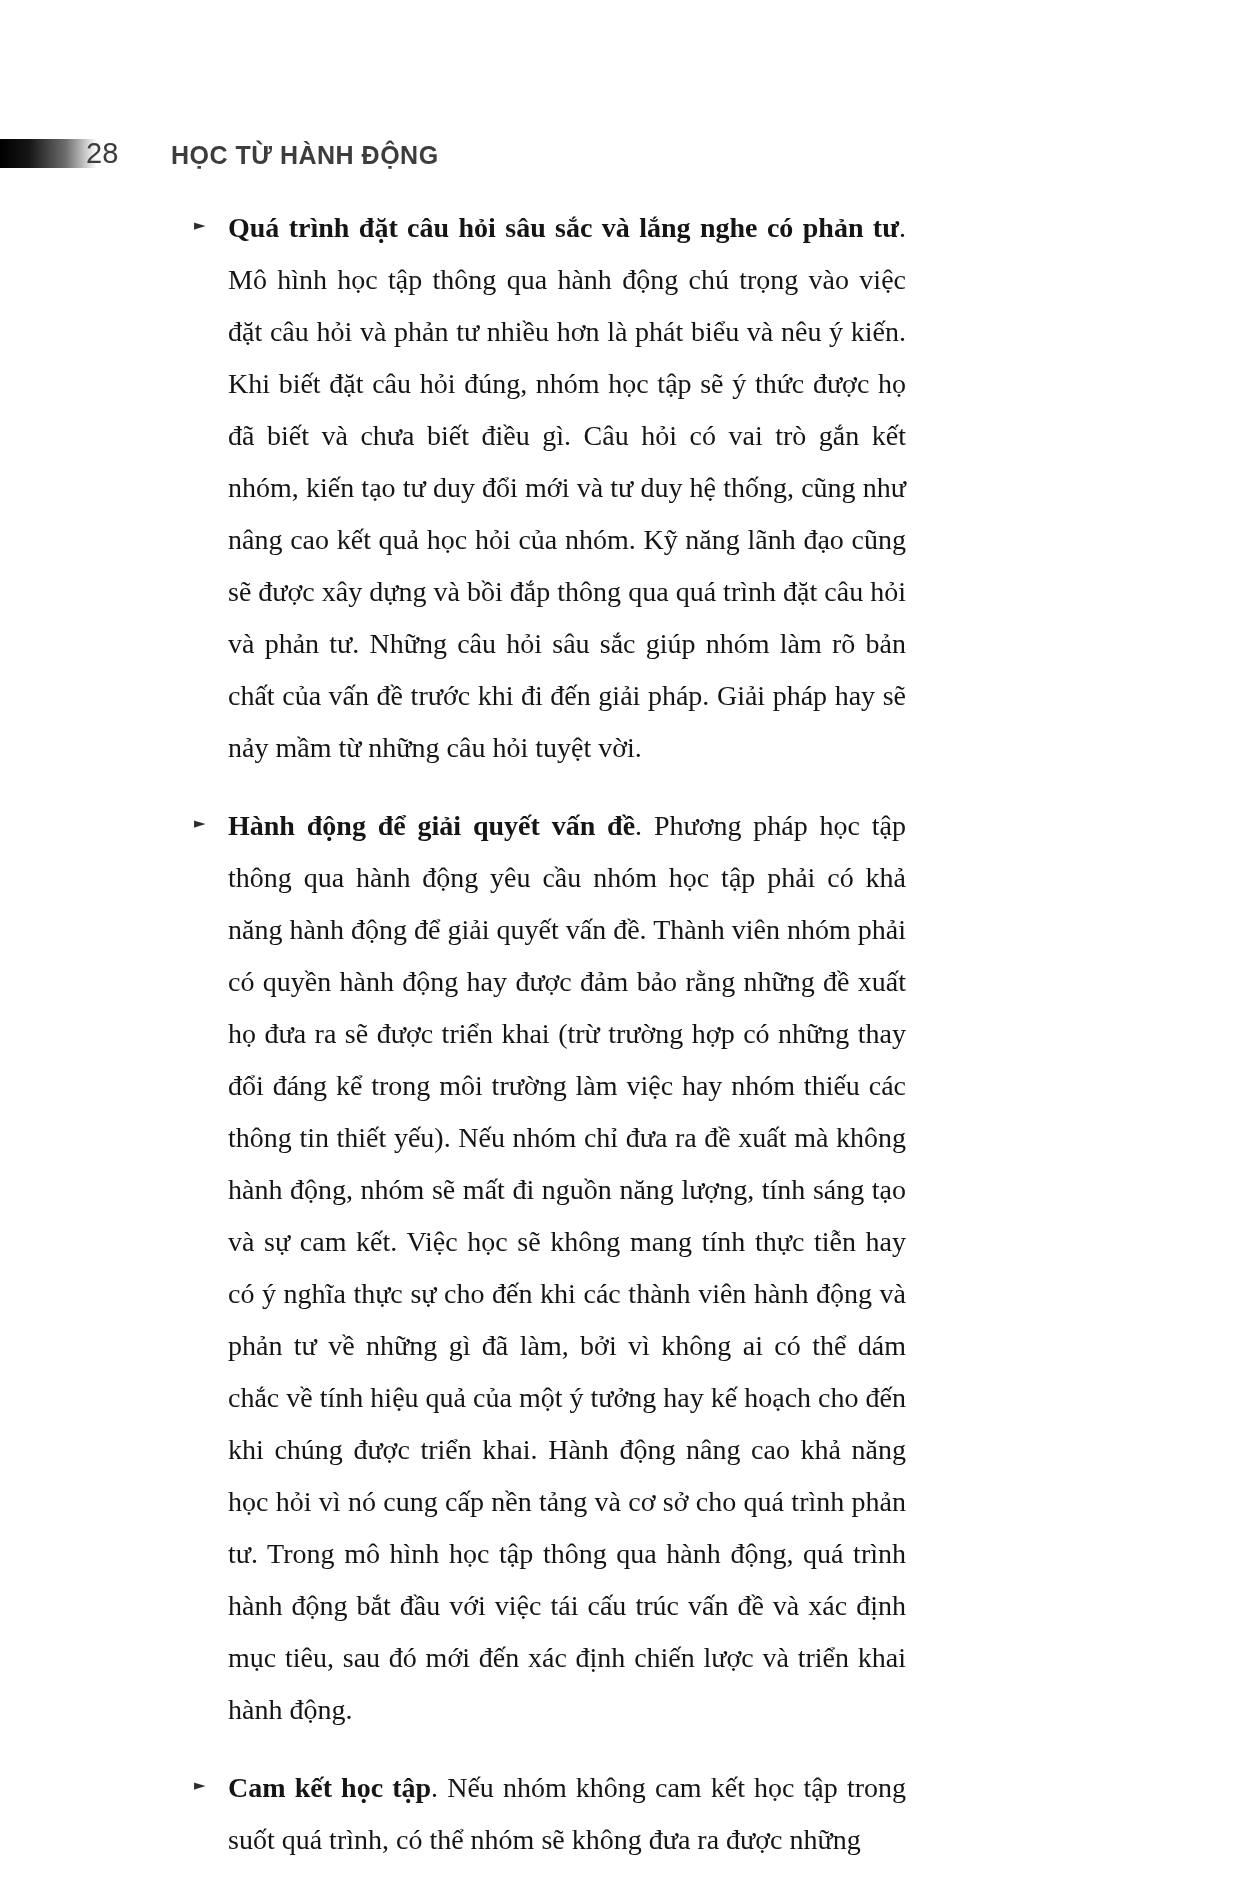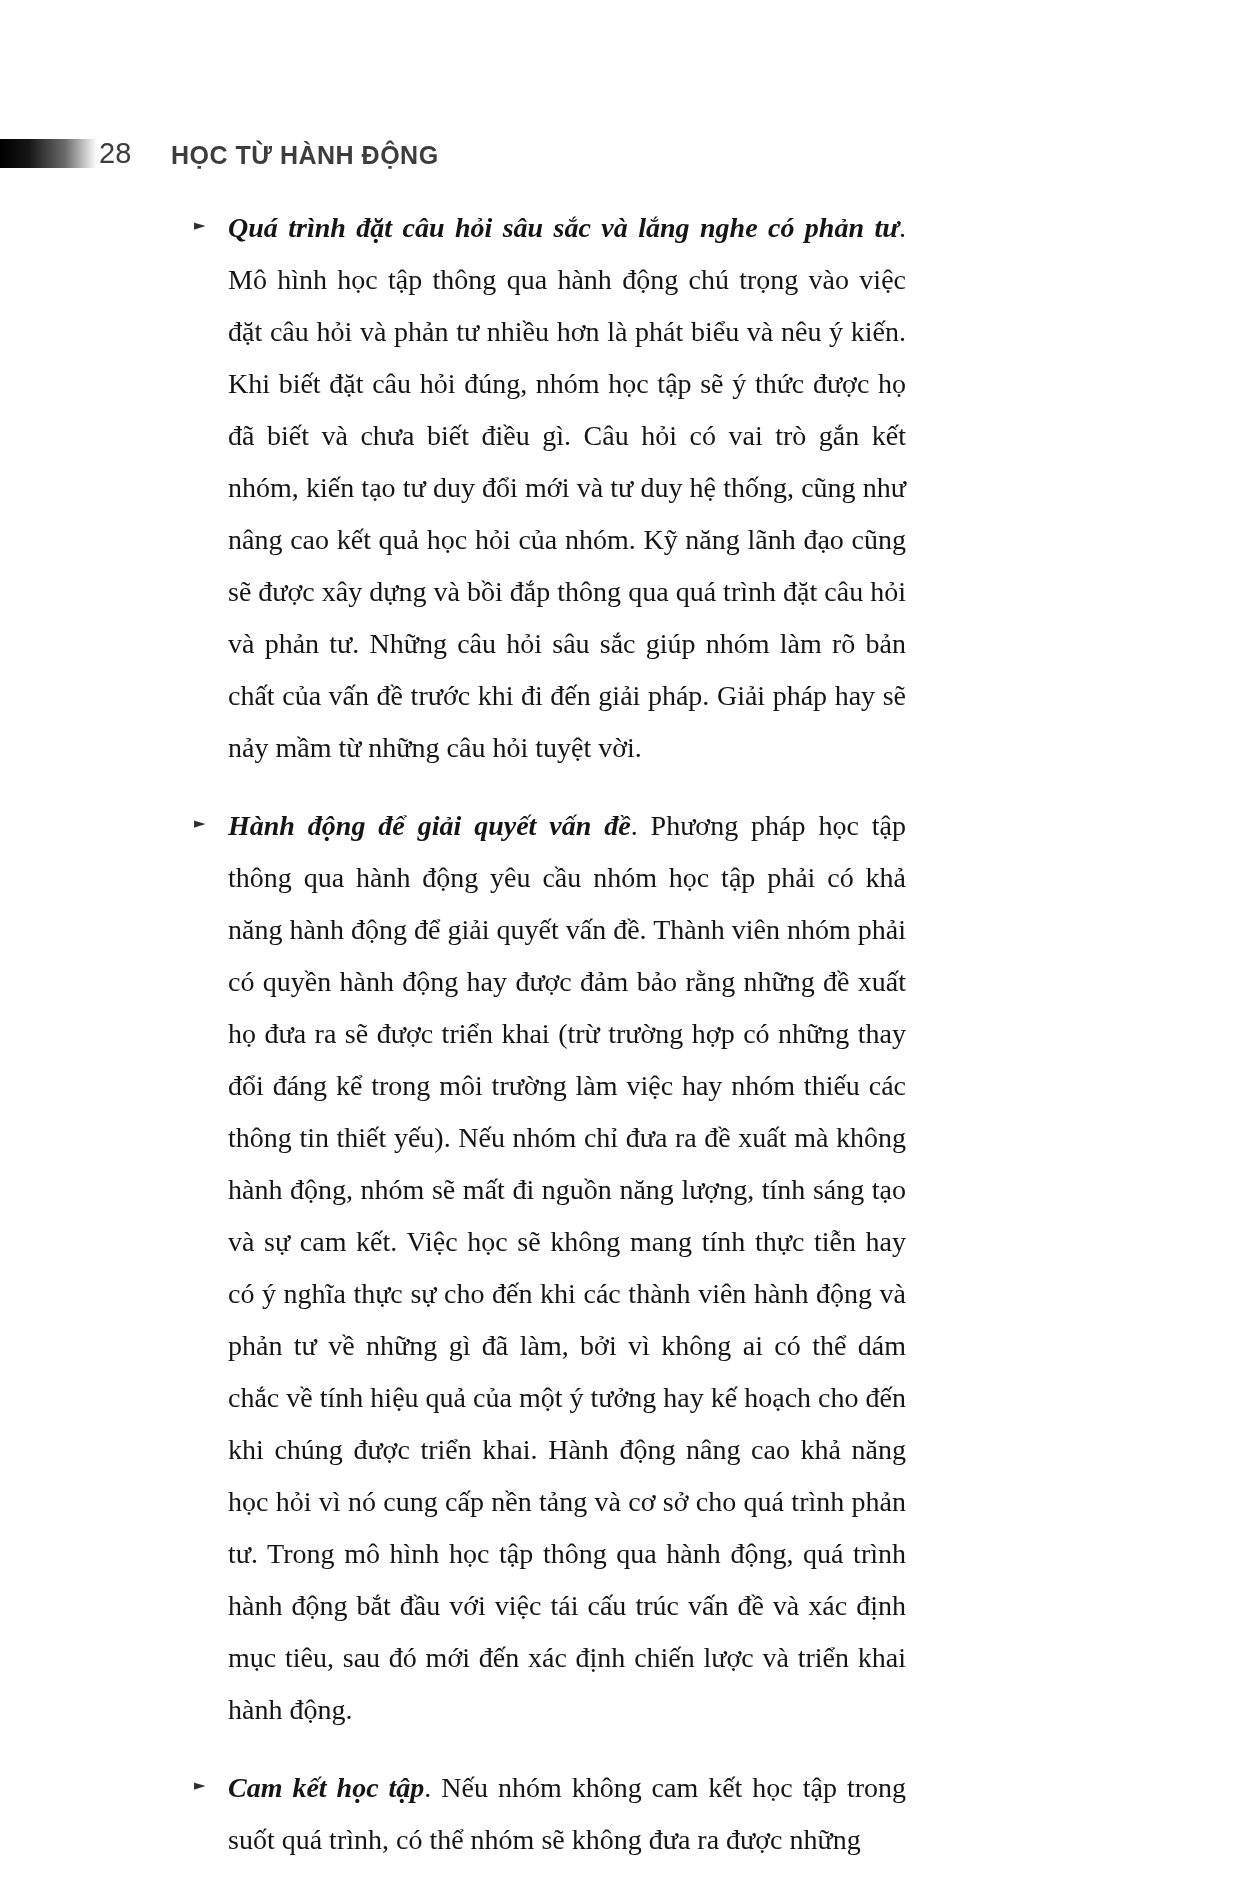"28" .page-number { left: 99px -> 86px }
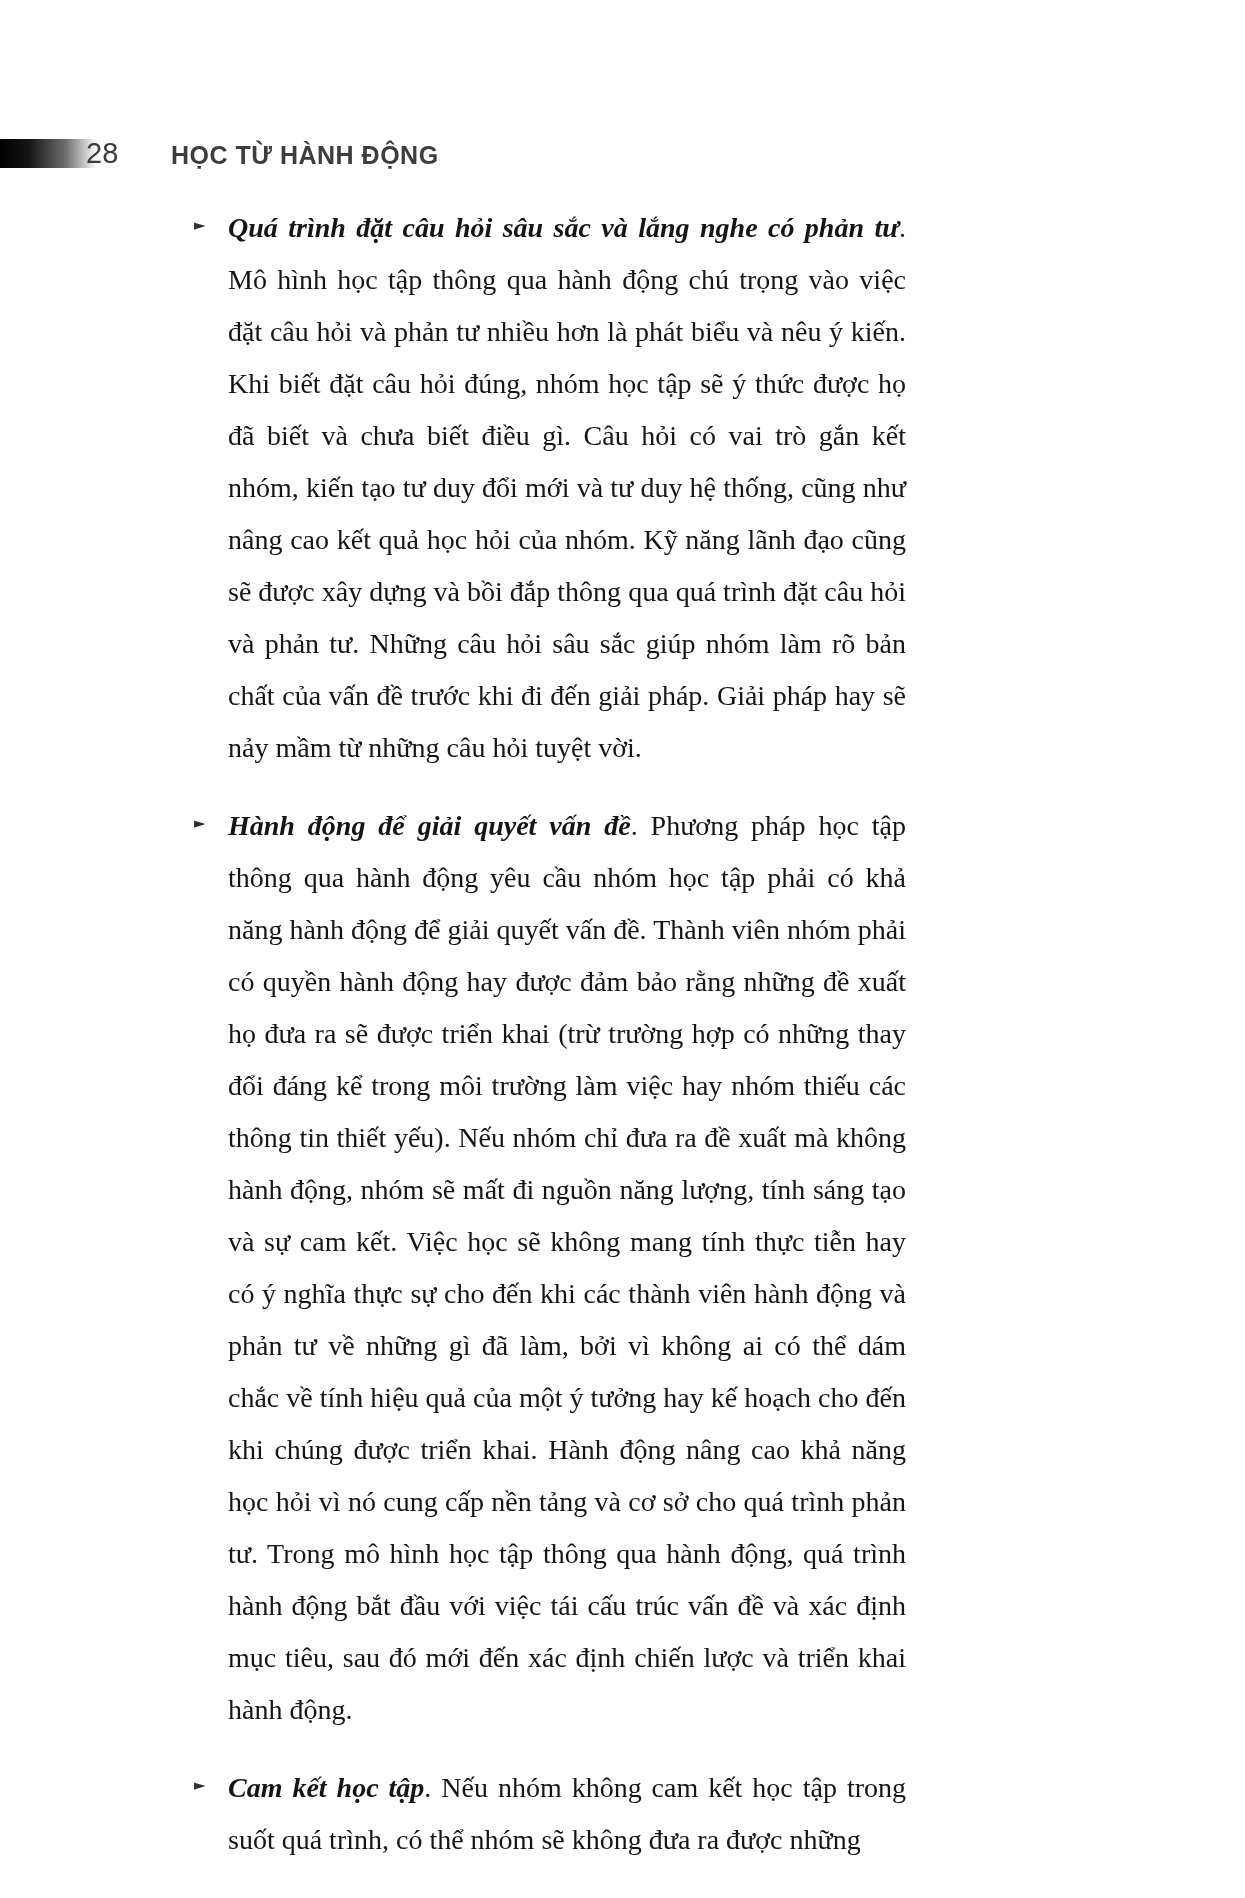"Quá trình đặt câu hỏi" .bullet-lead { font-style: italic -> none }
